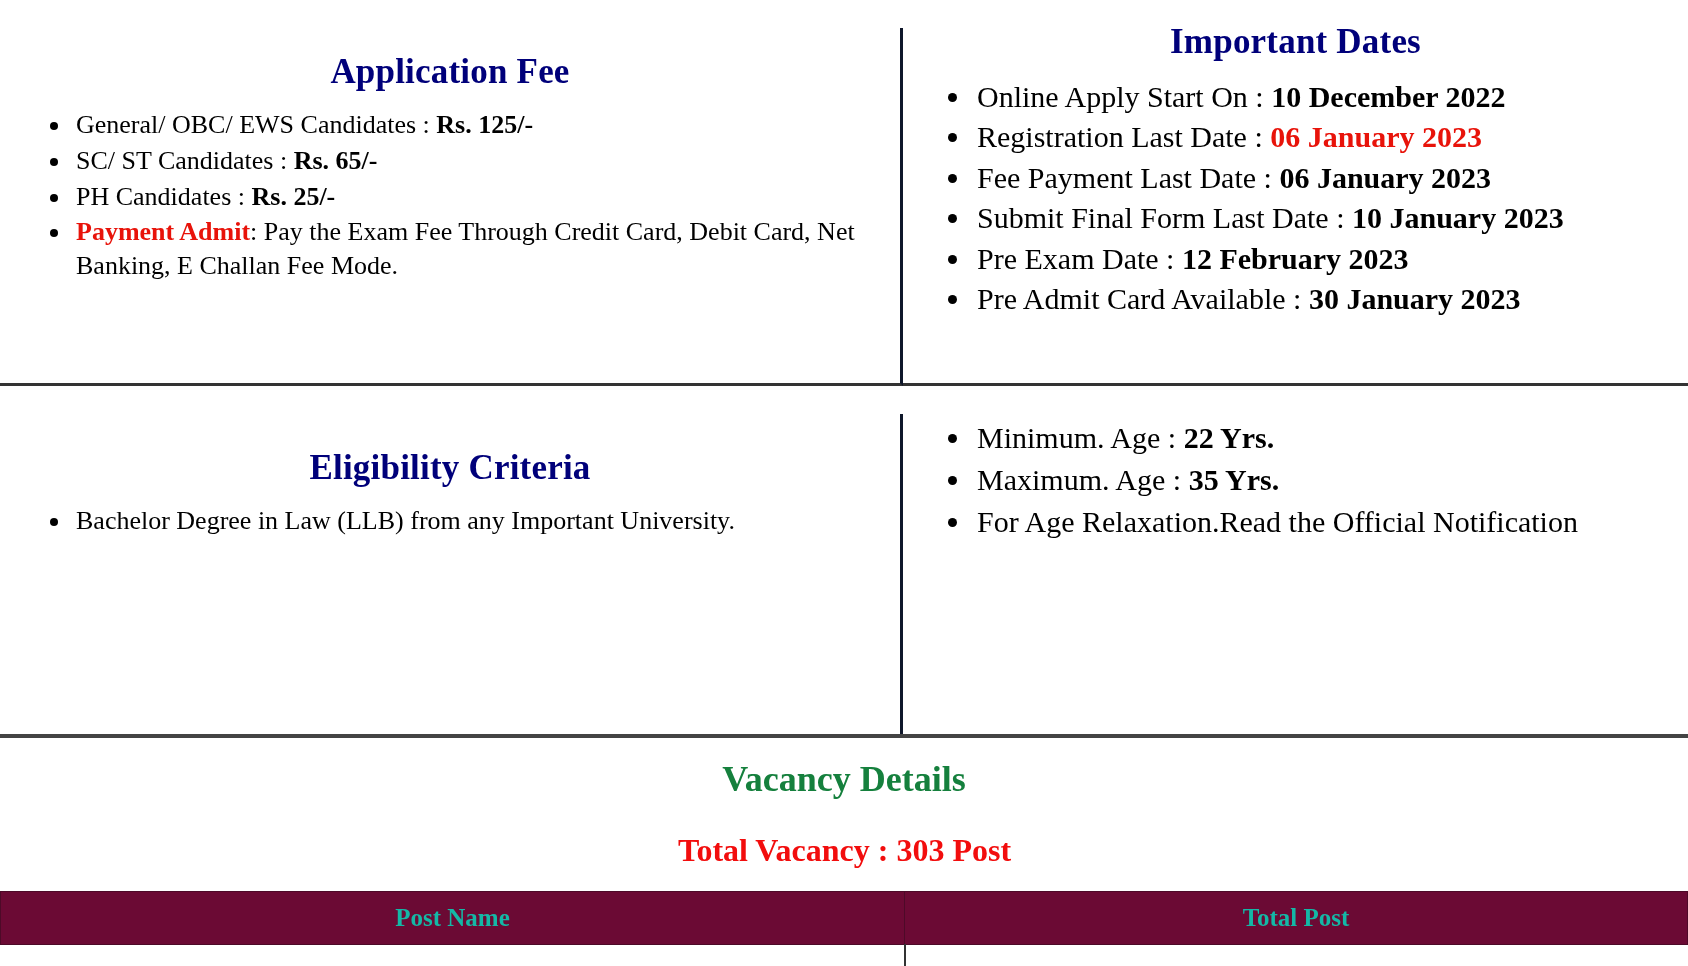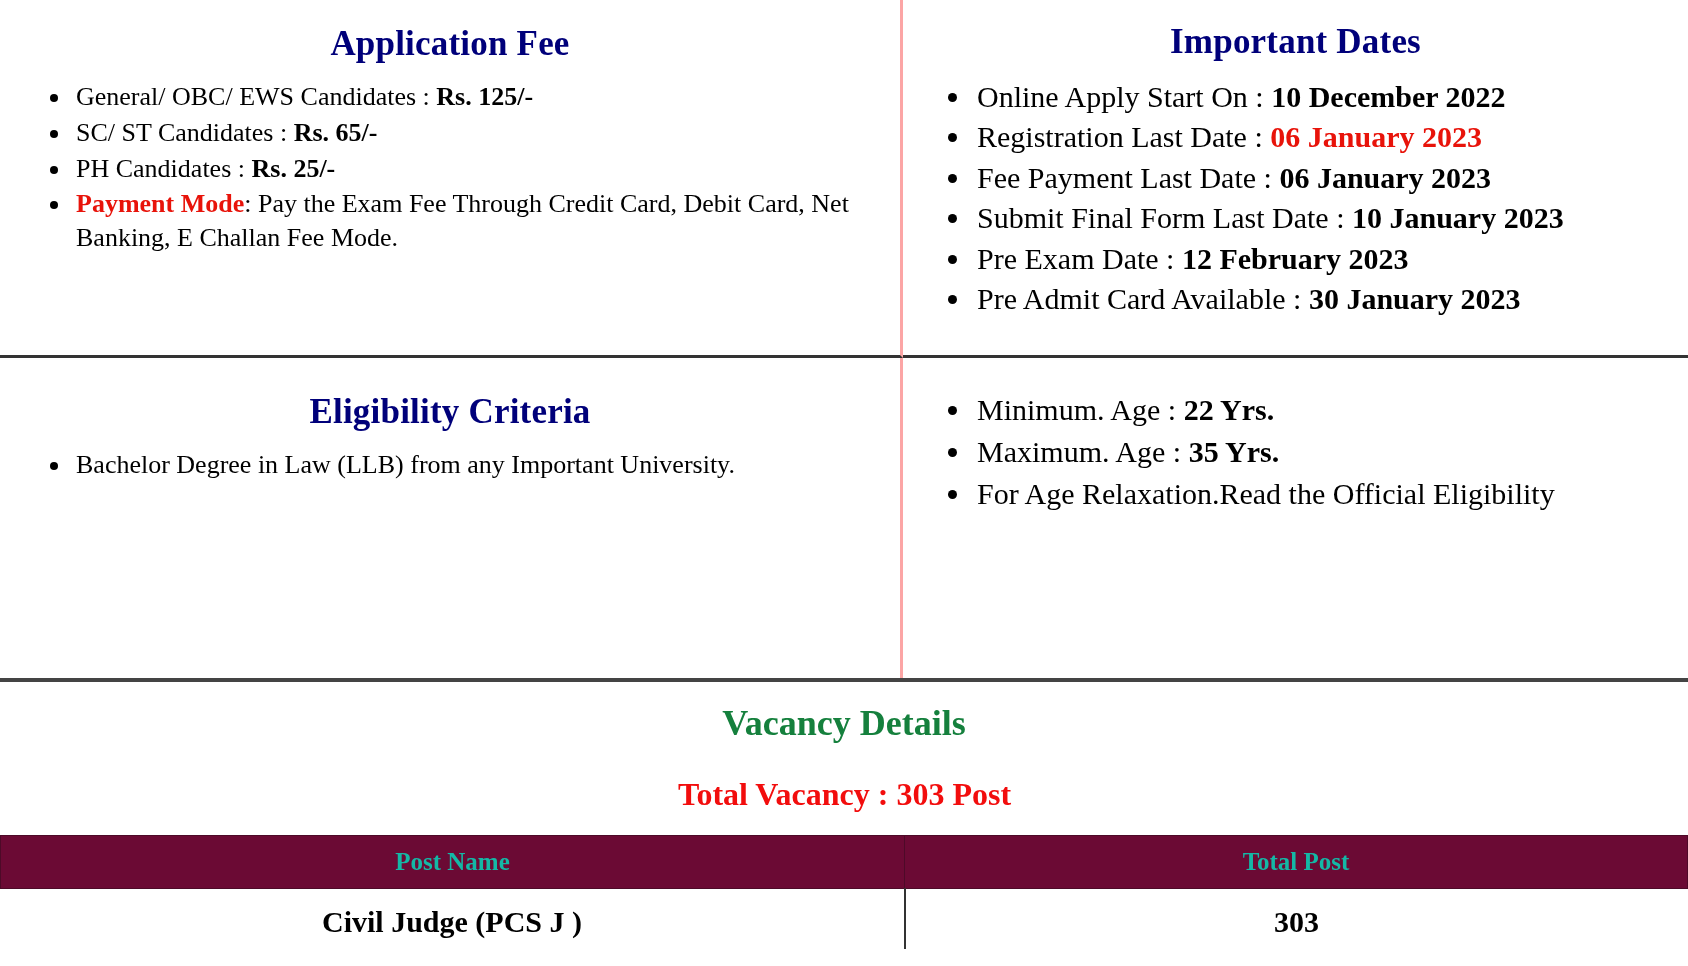"Application Fee" .cell.left { border-right: 3px solid #fca5a5 -> 3px solid #0f172a; margin-top: none -> 28px }
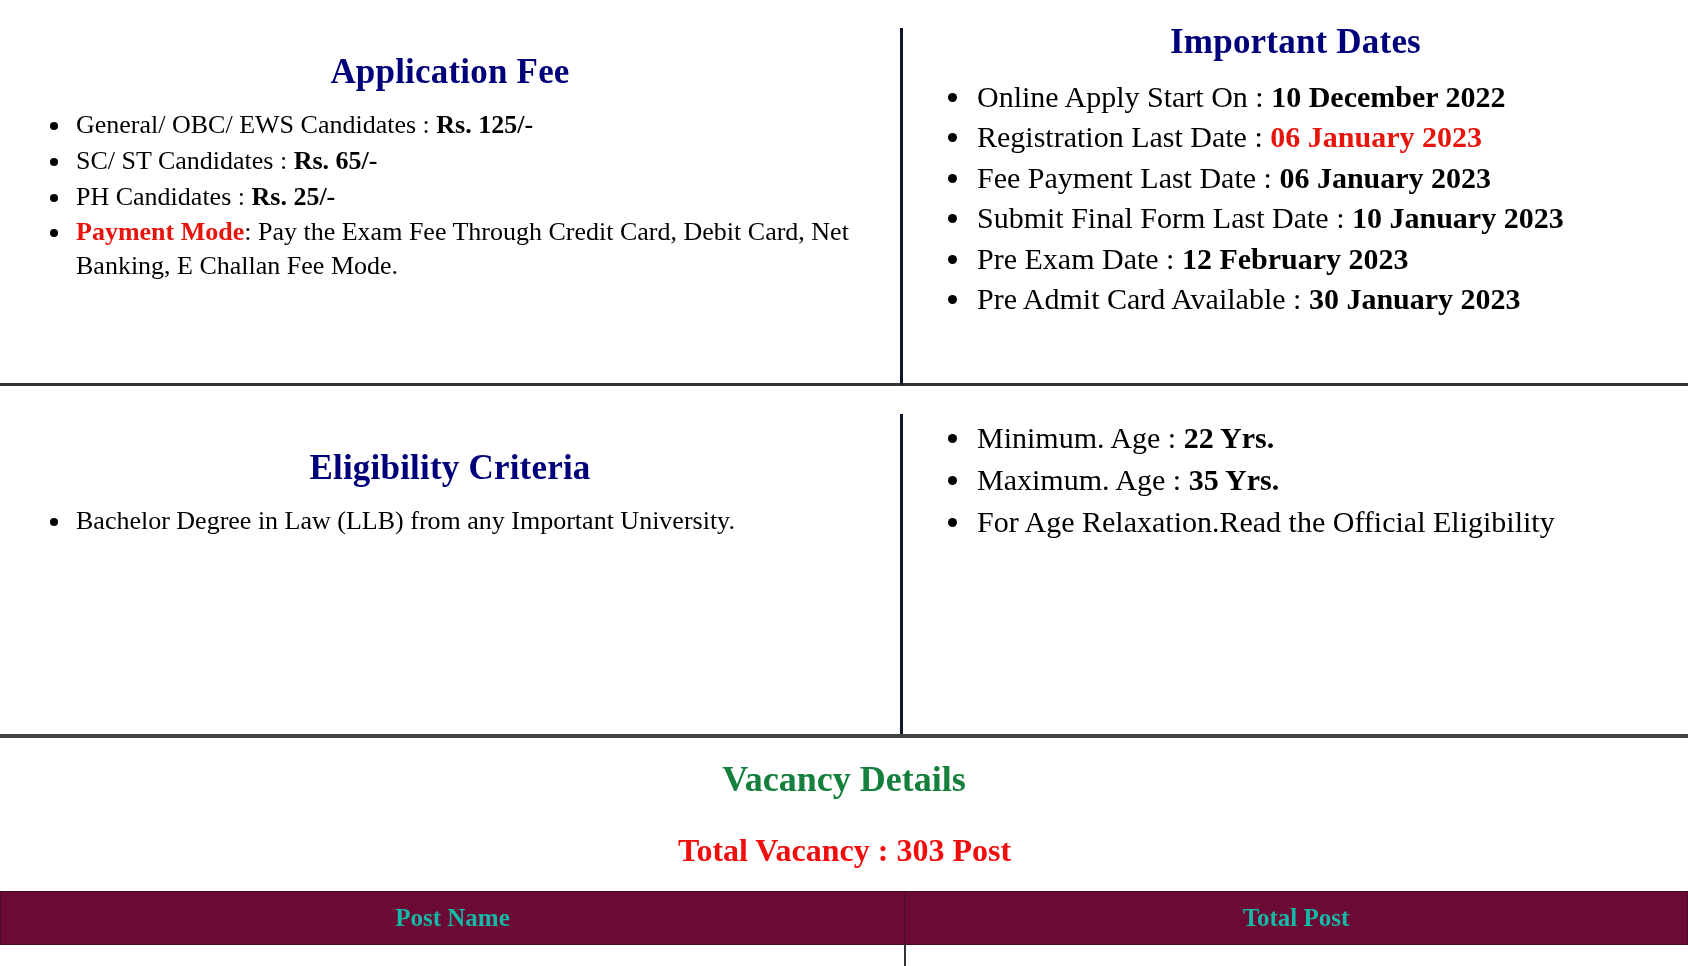"Payment Mode" span.red-b { text: Mode -> Admit }
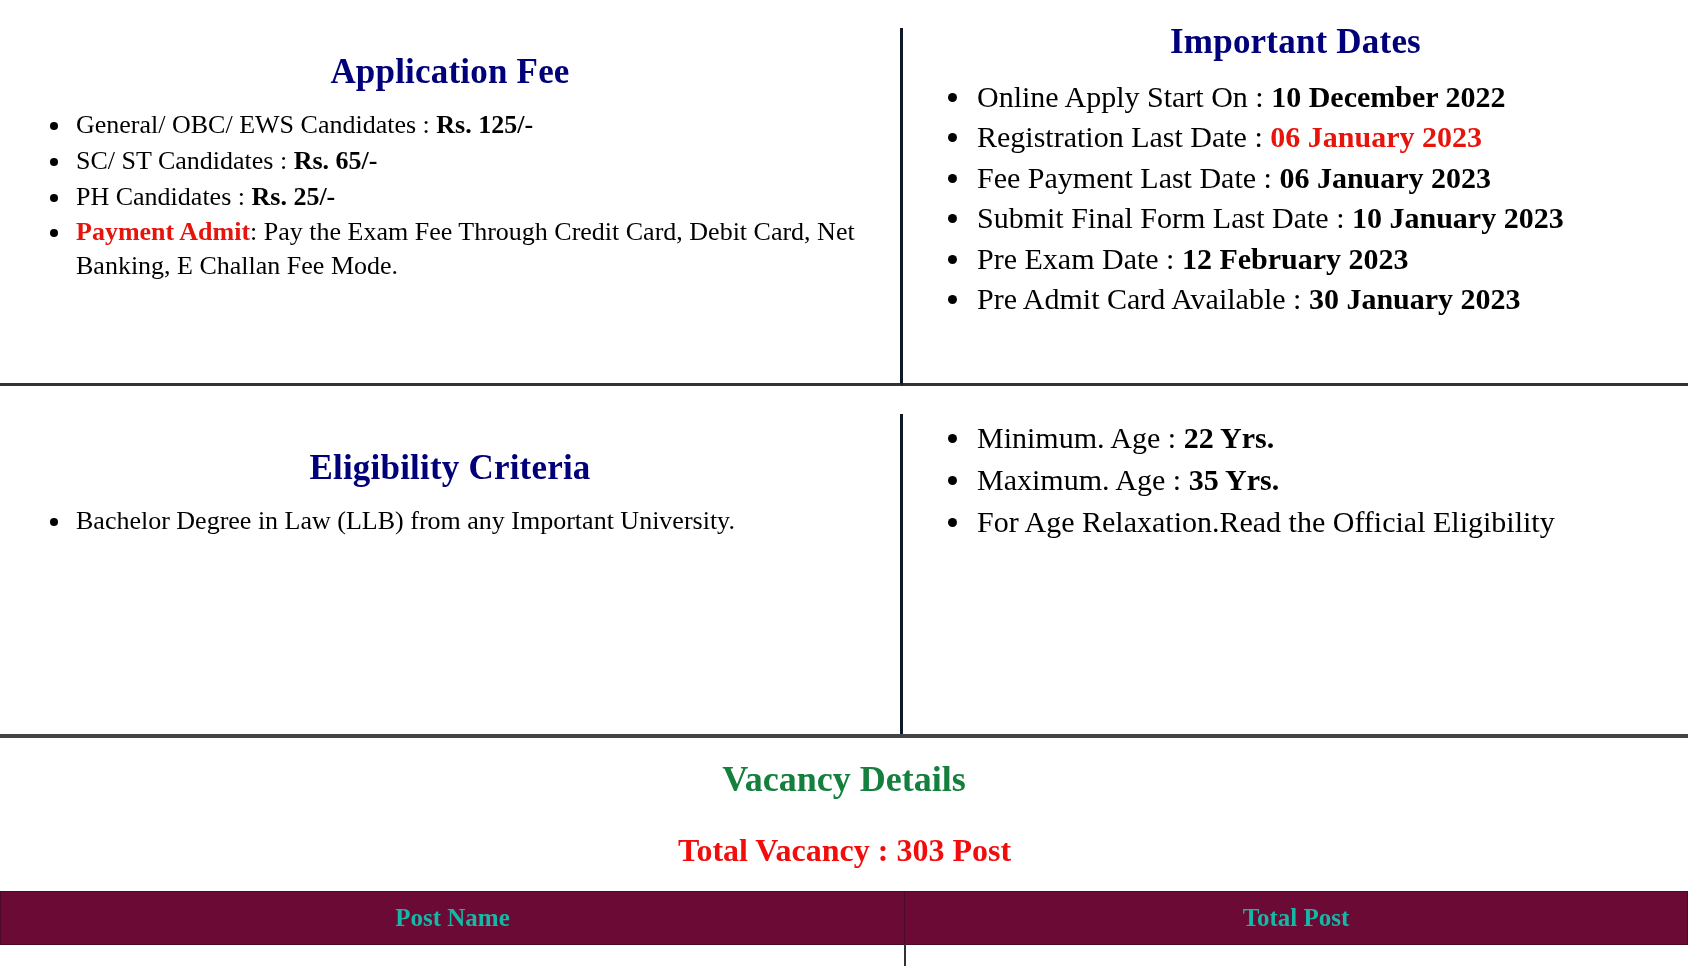"For Age Relaxation.Read the Official" span { text: Eligibility -> Notification }
